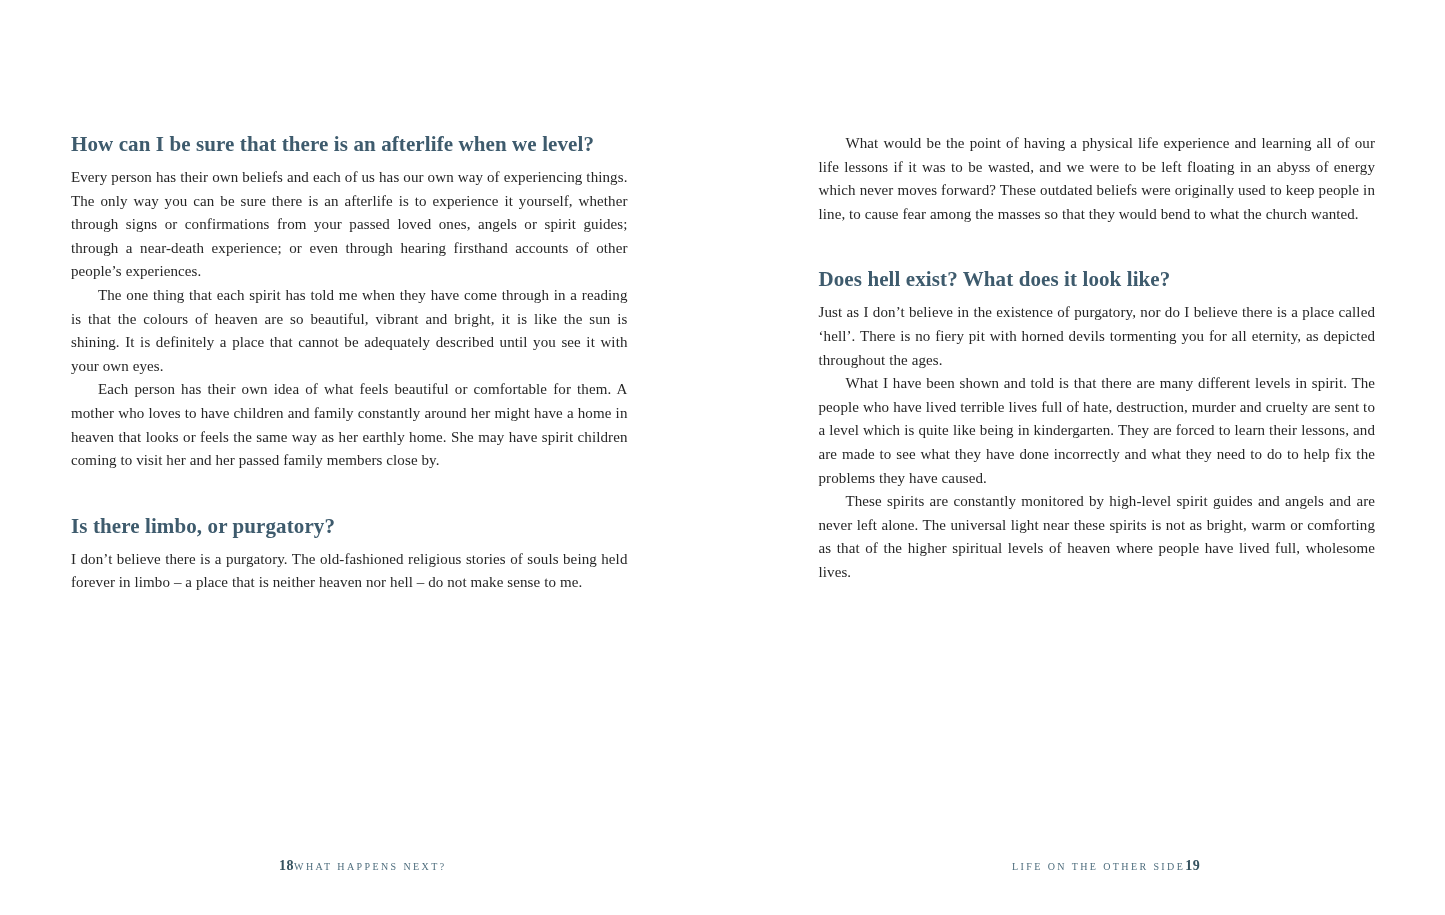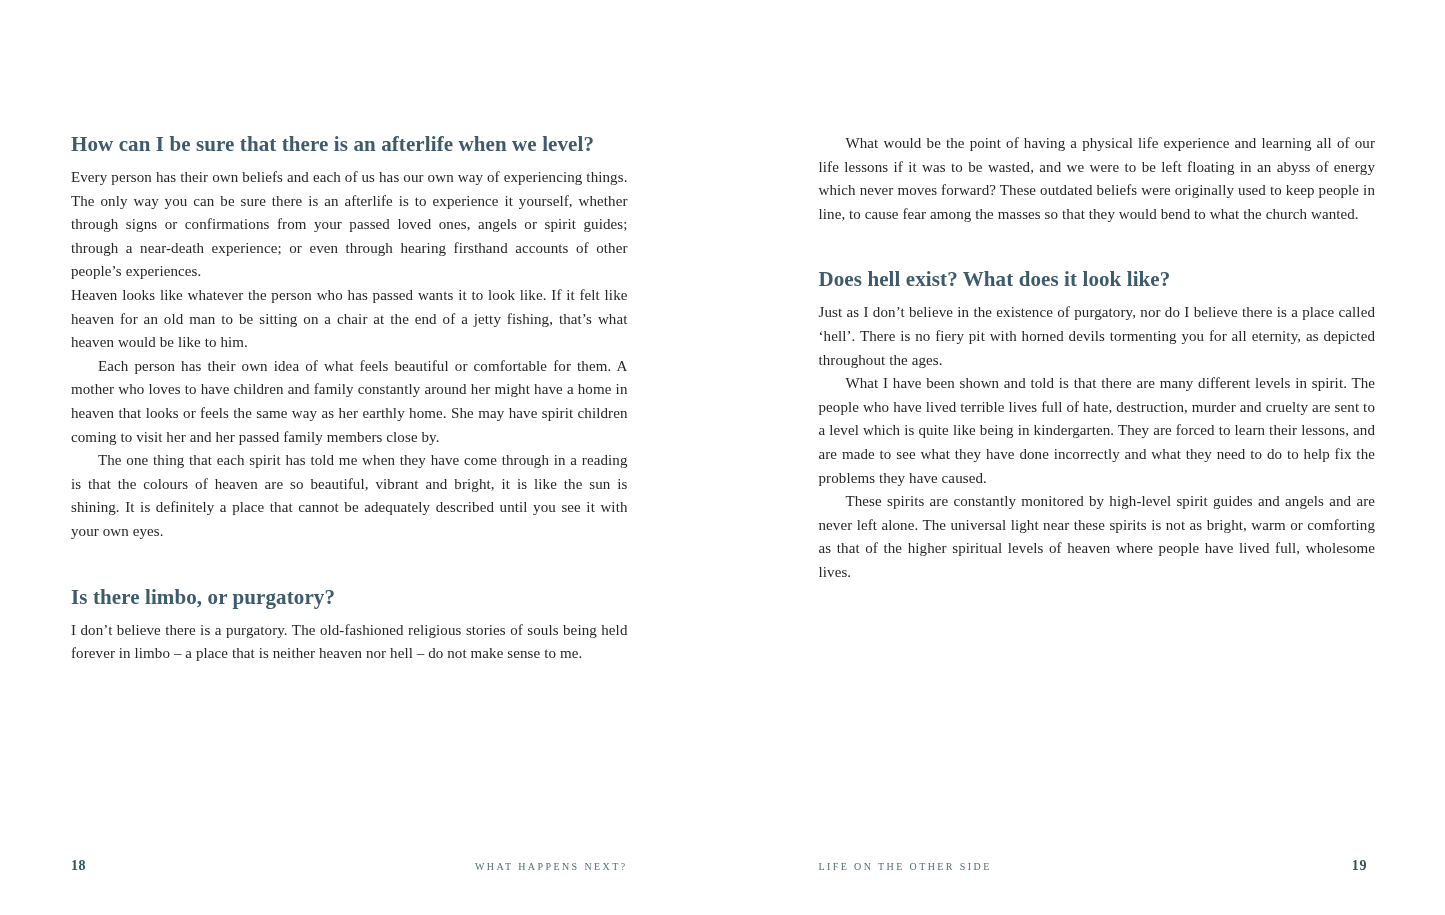"Heaven looks like whatever the" p.body-para { html: <p>Heaven looks like whatever the person who has passed wants it to look like. If it felt like heaven for an old man to be sitting on a chair at the end of a jetty fishing, that’s what heaven would be like to him.</p> -> none }
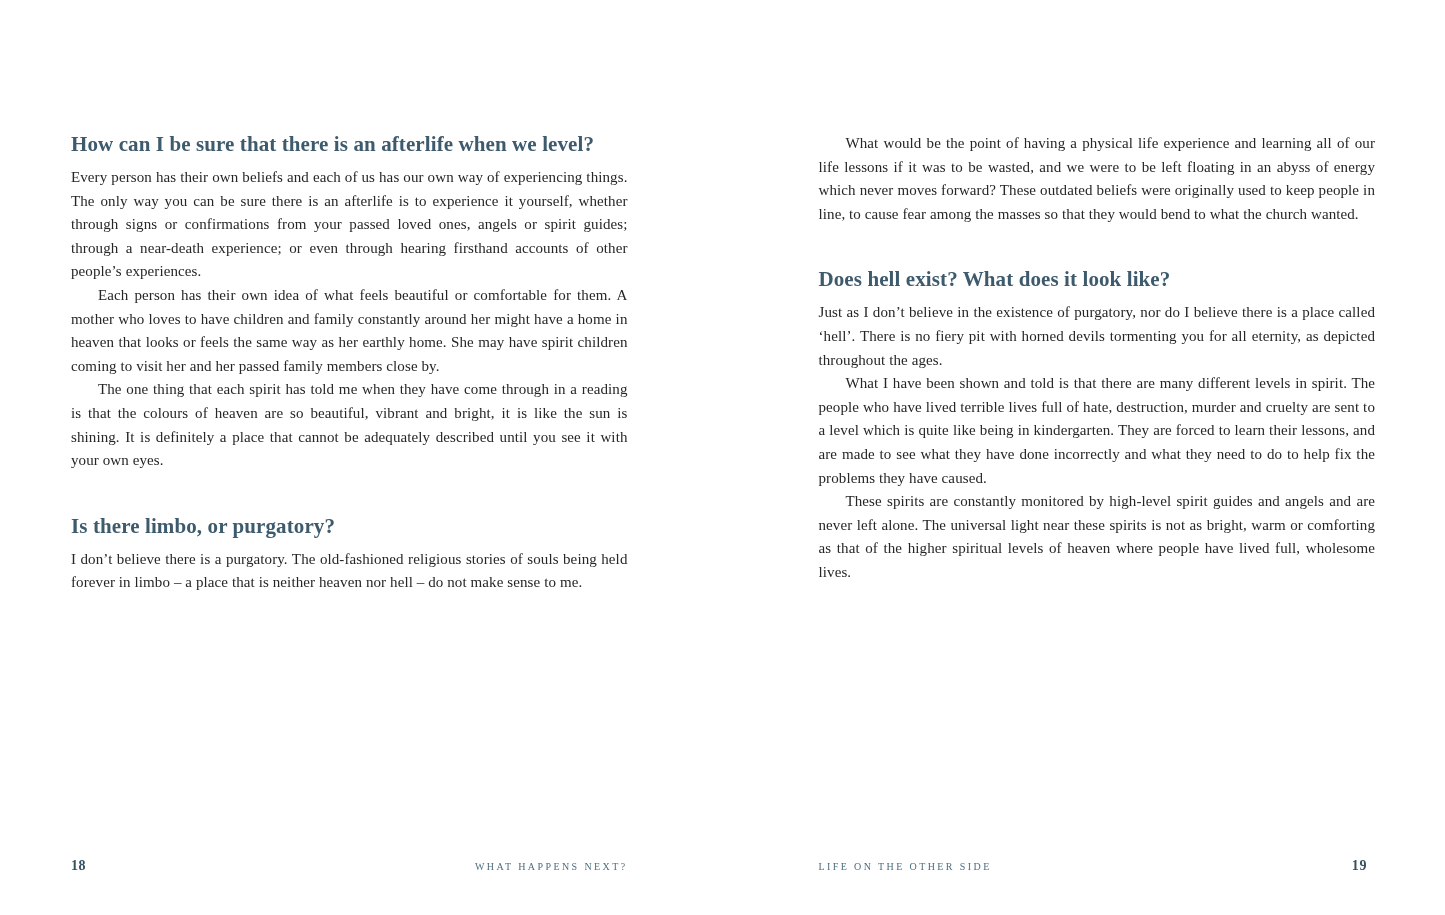"Each person has their own" p.body-para { order: before "The one thing that each" -> after "The one thing that each" }
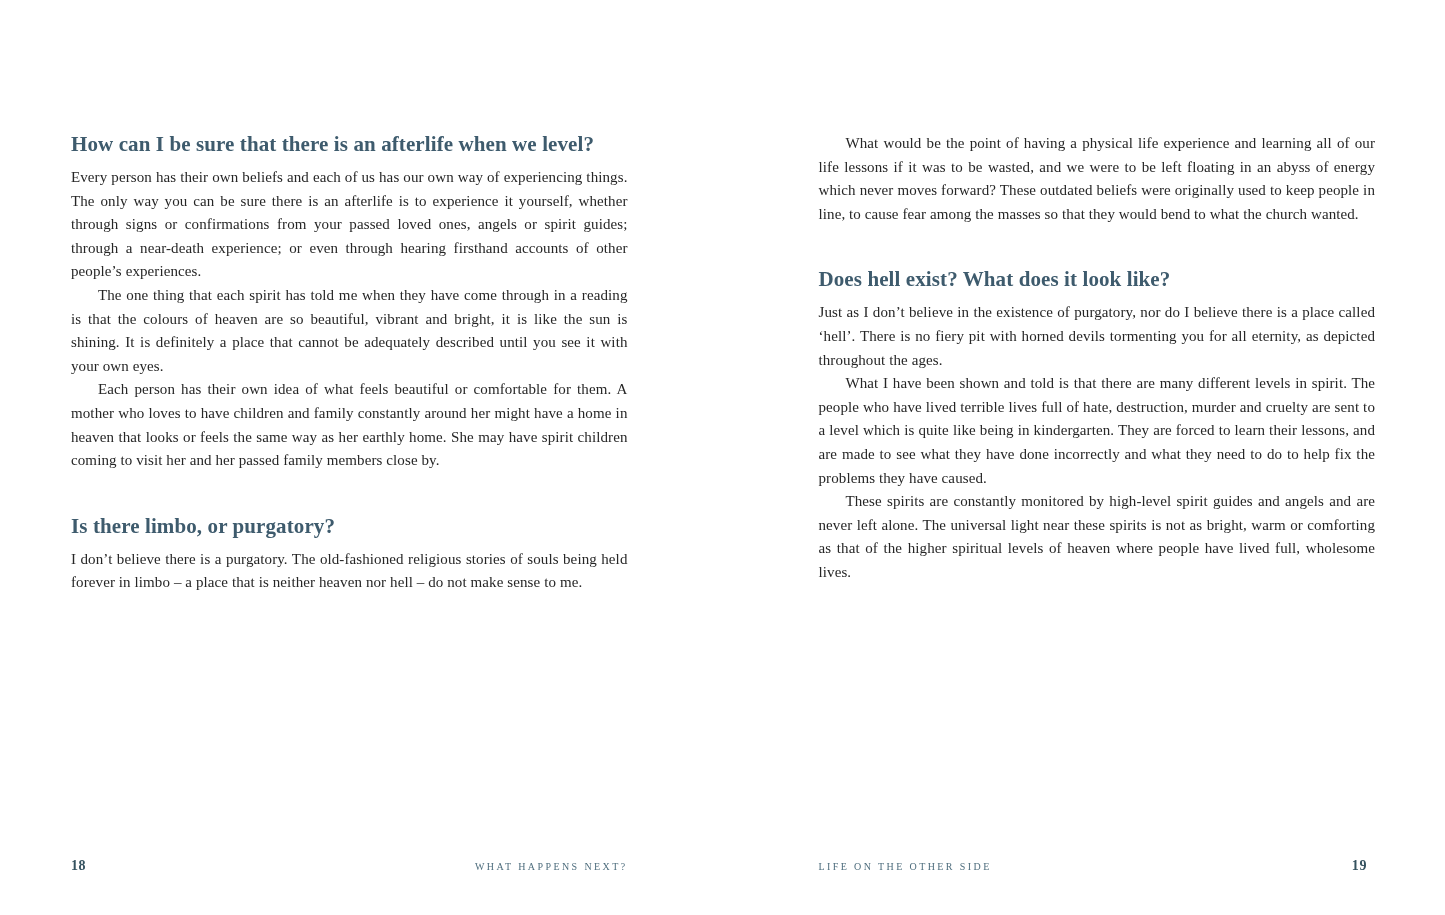"18" .pagefoot { justify-content: space-between -> center; margin-left: none -> 27px }
